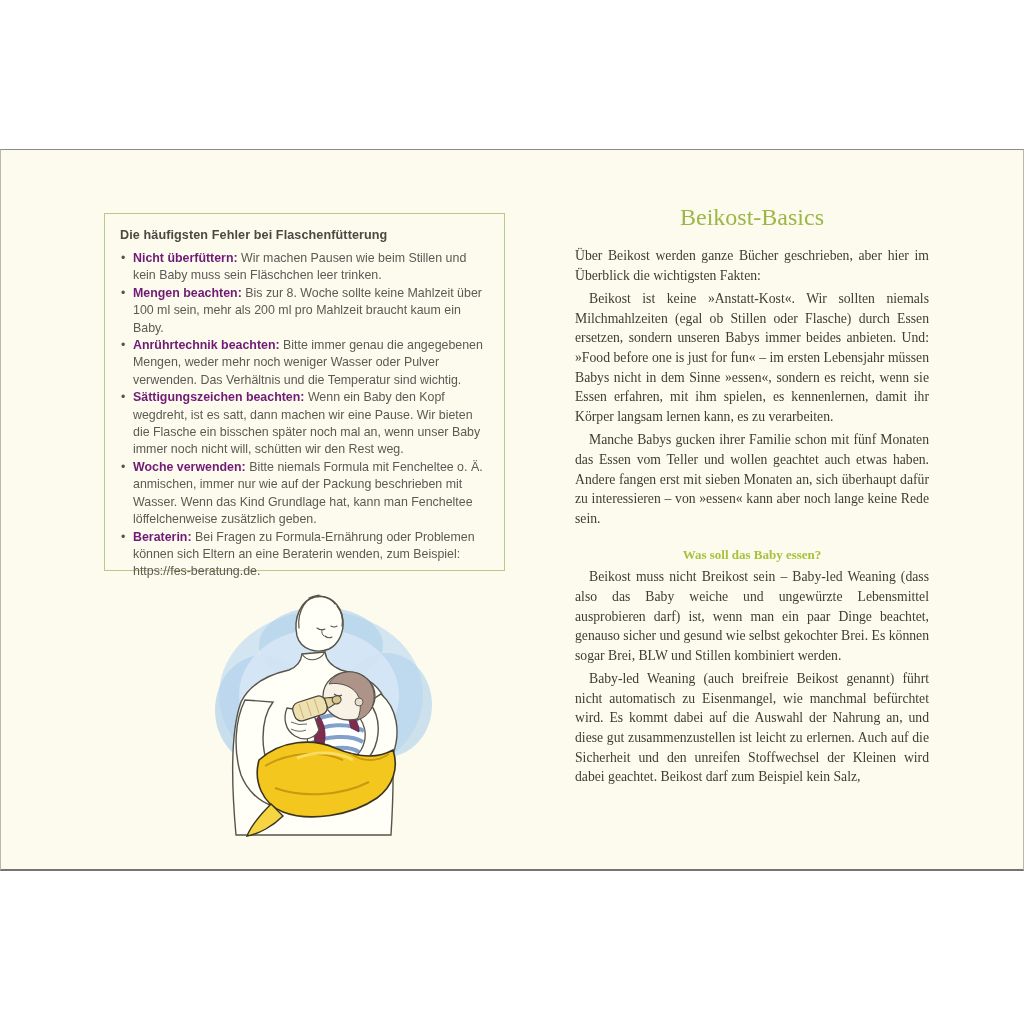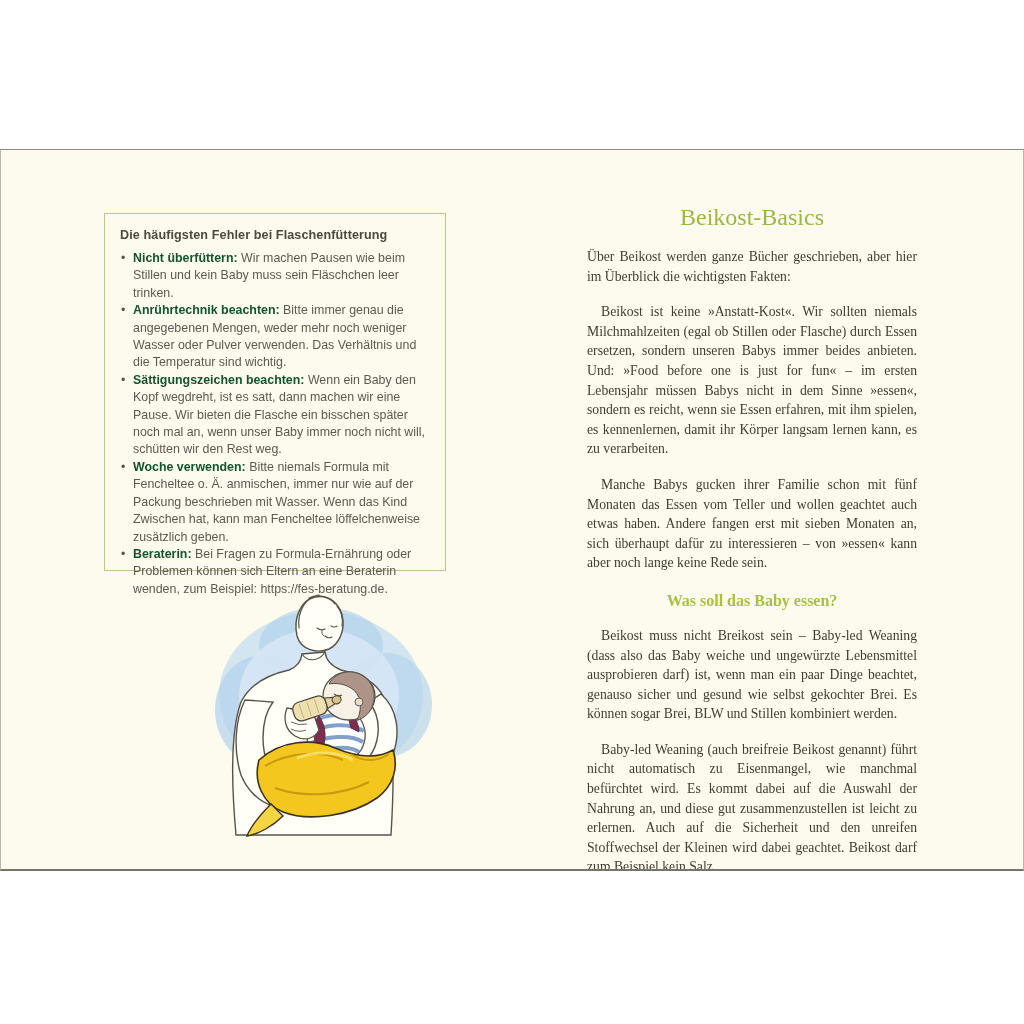"Die häufigsten Fehler bei" .info-box { width: 342px -> 401px }
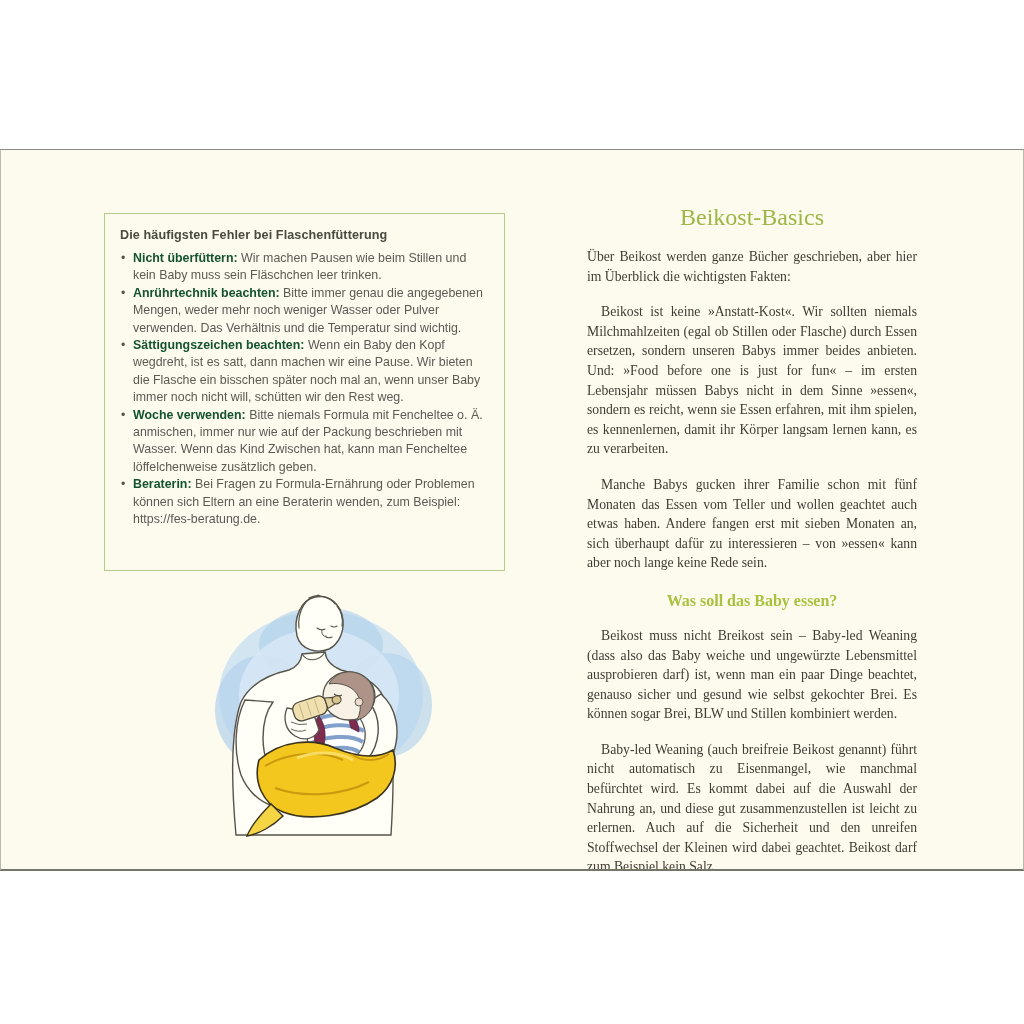"Nicht überfüttern:" .info-box .lead { color: #14532d -> #701a75 }
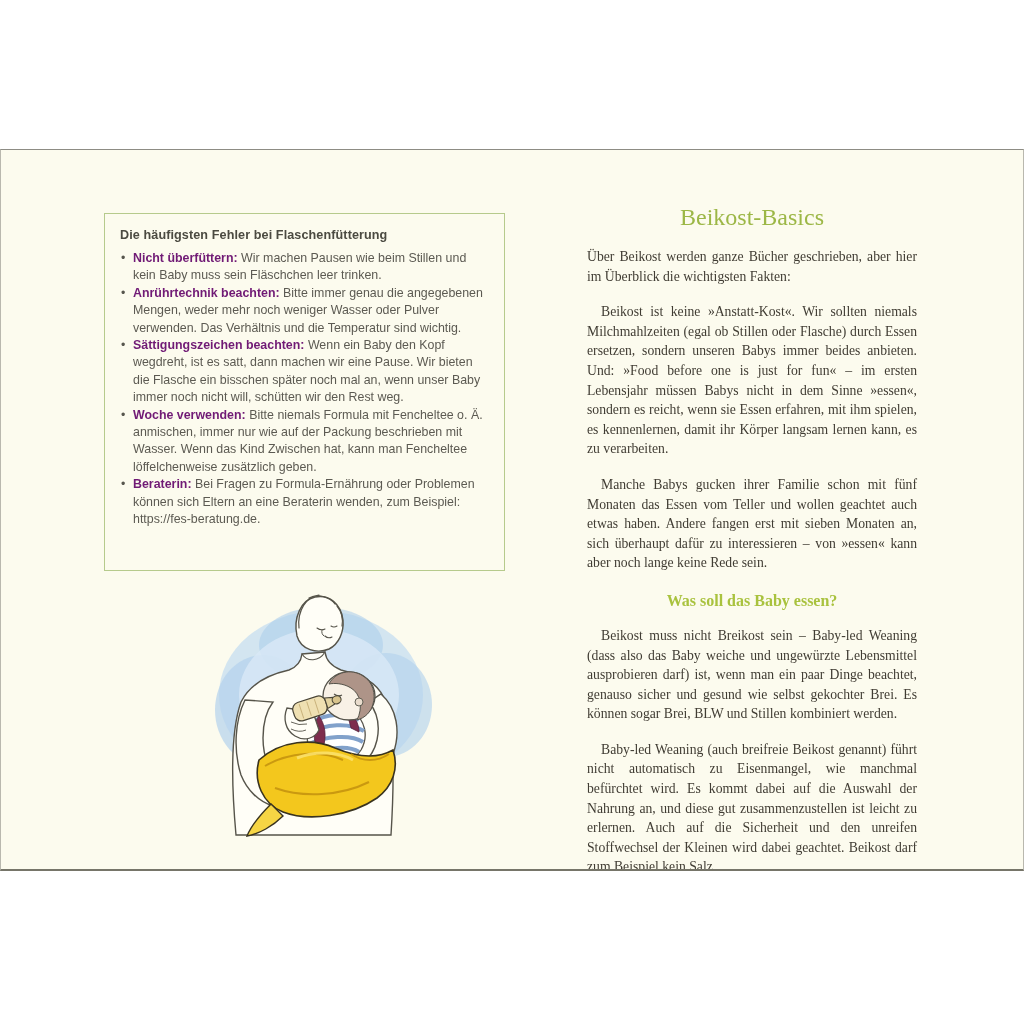"Über Beikost werden ganze Bücher" .page-right p { margin: 16px -> 4px }
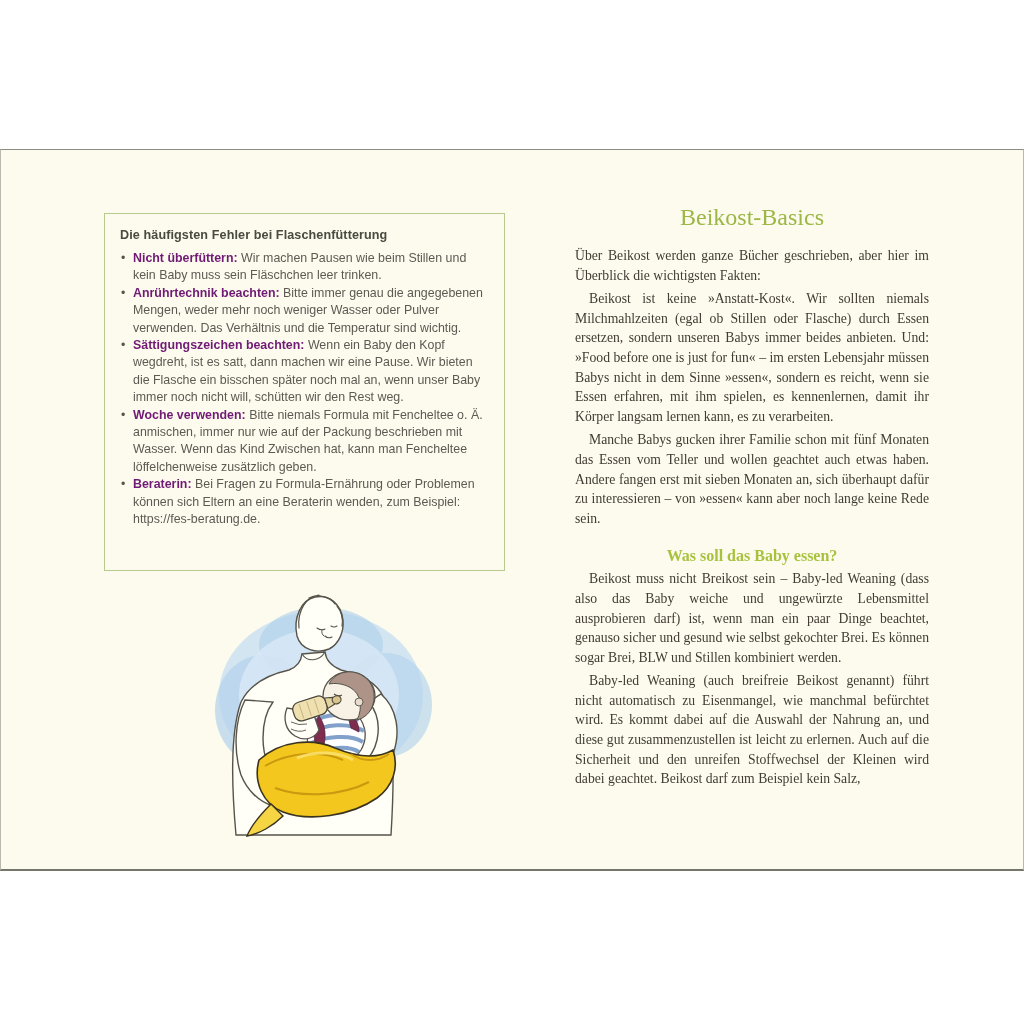"Mengen beachten: Bis zur 8." li { html: none -> <li> <span>Mengen beachten:</span><span> Bis zur 8. Woche sollte keine Mahlzeit über 100 ml sein, mehr als 200 ml pro Mahlzeit braucht kaum ein Baby.</span> </li> }
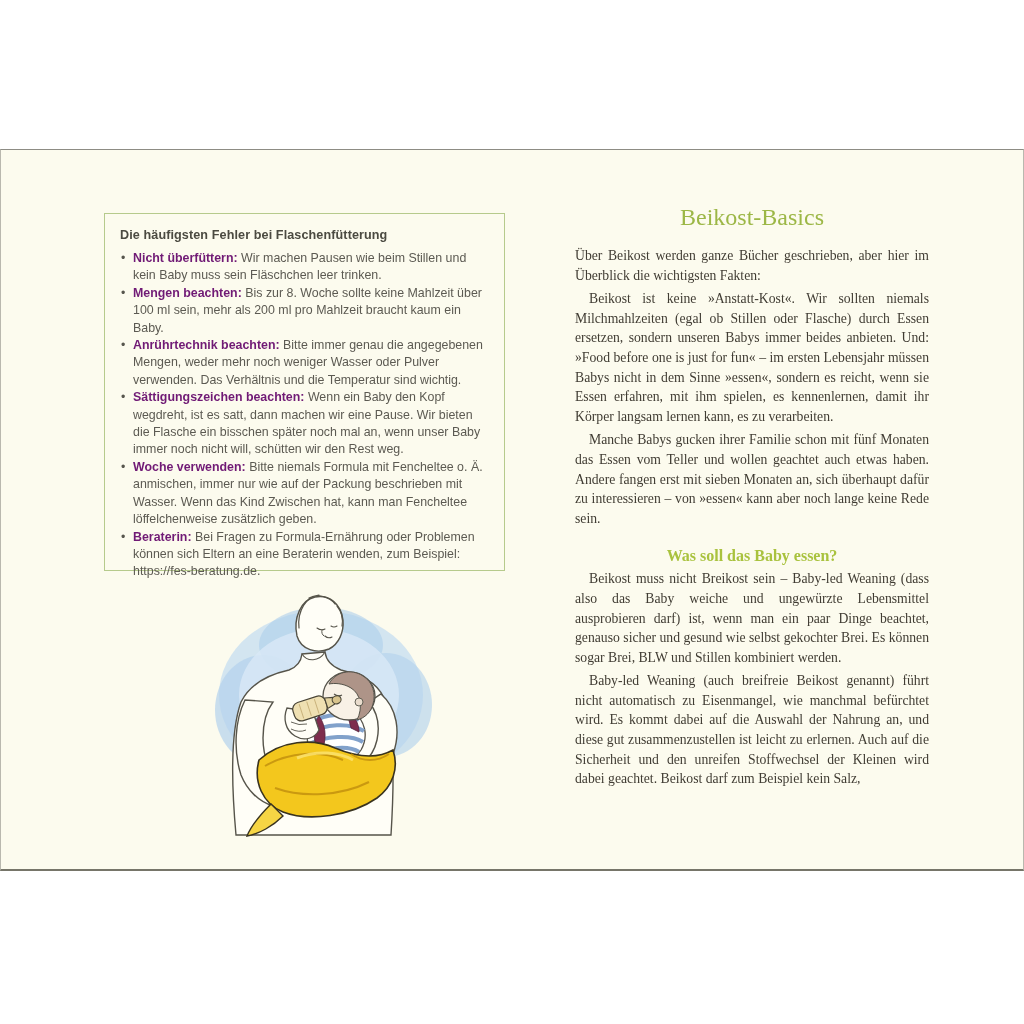"Bitte niemals Formula mit Fencheltee" span { text: Zwischen -> Grundlage }
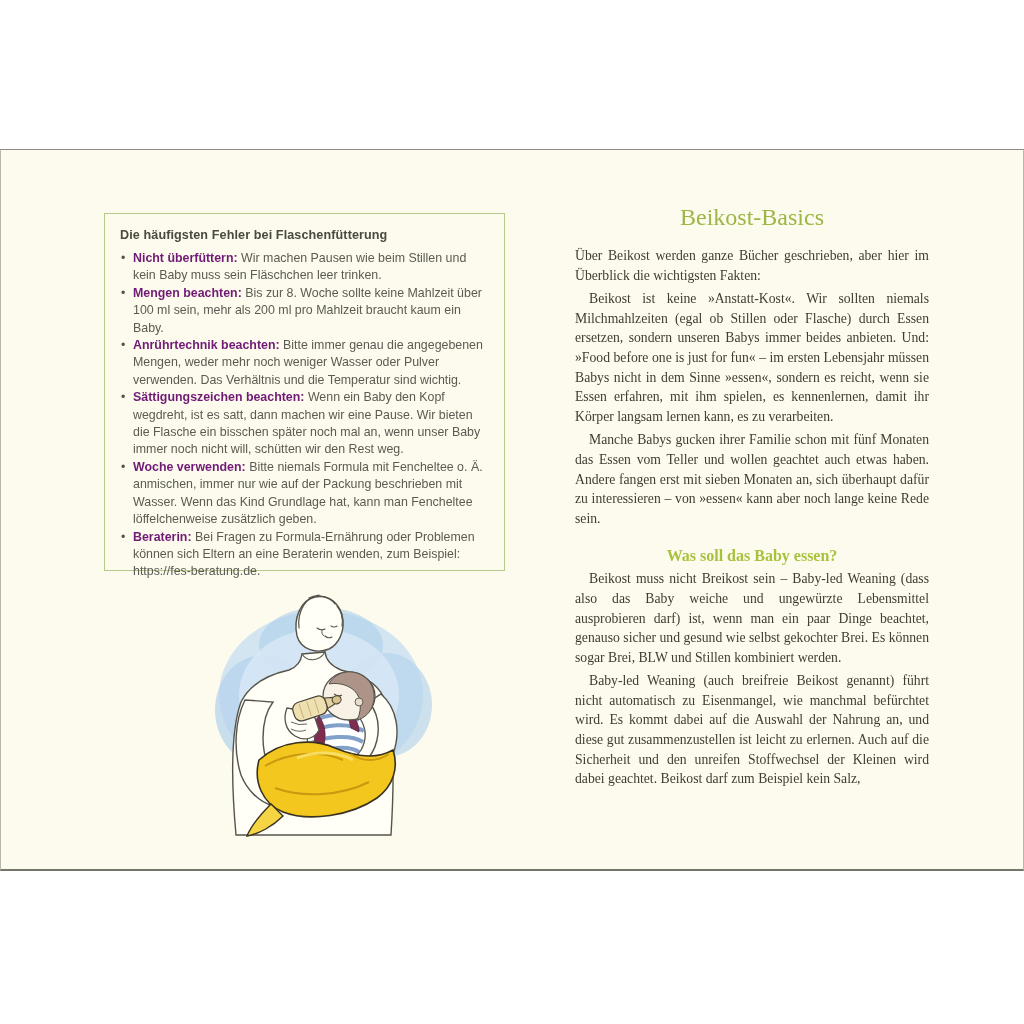"Was soll das Baby essen?" .page-right h3 { font-size: 16px -> 13px }
